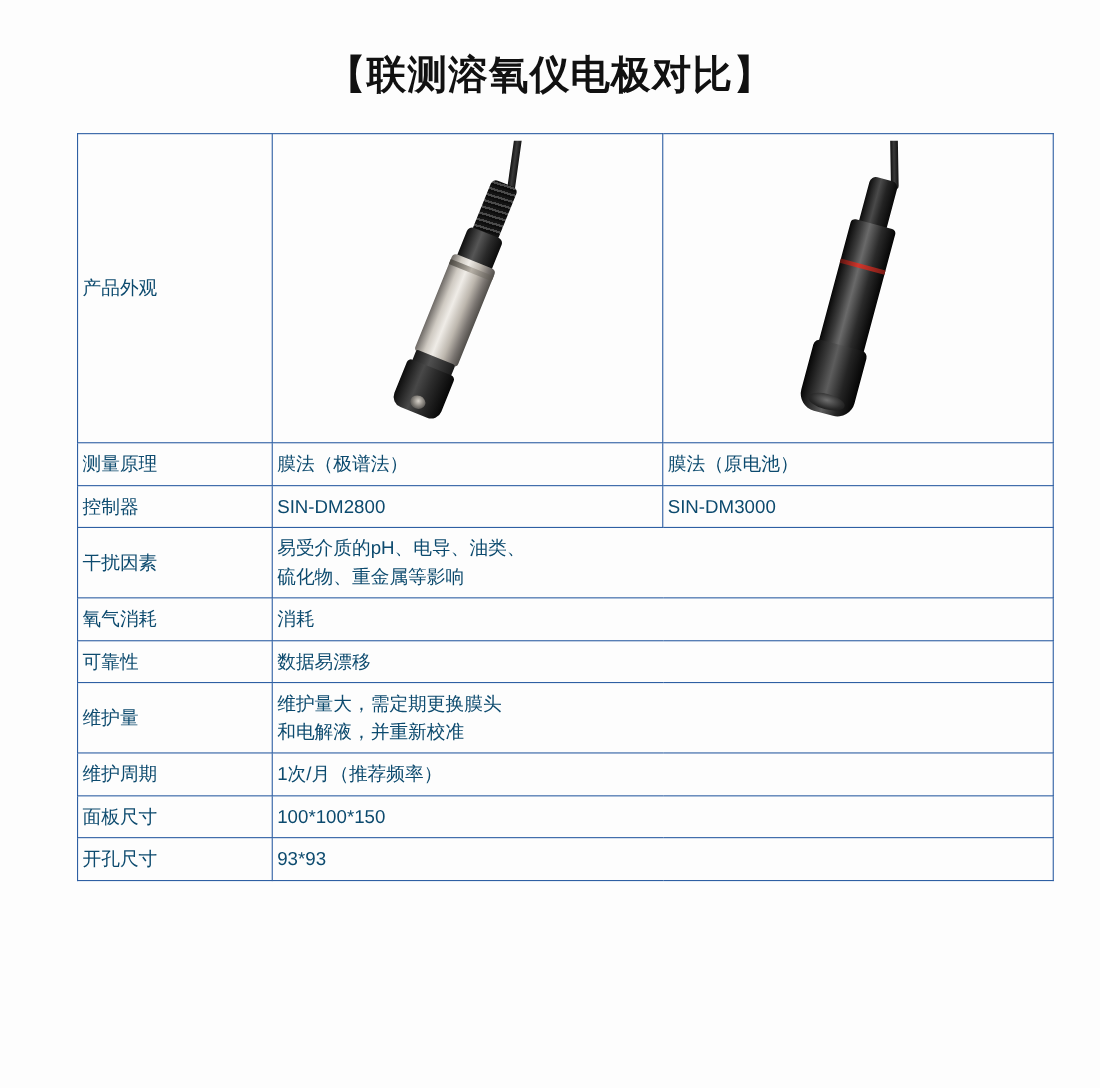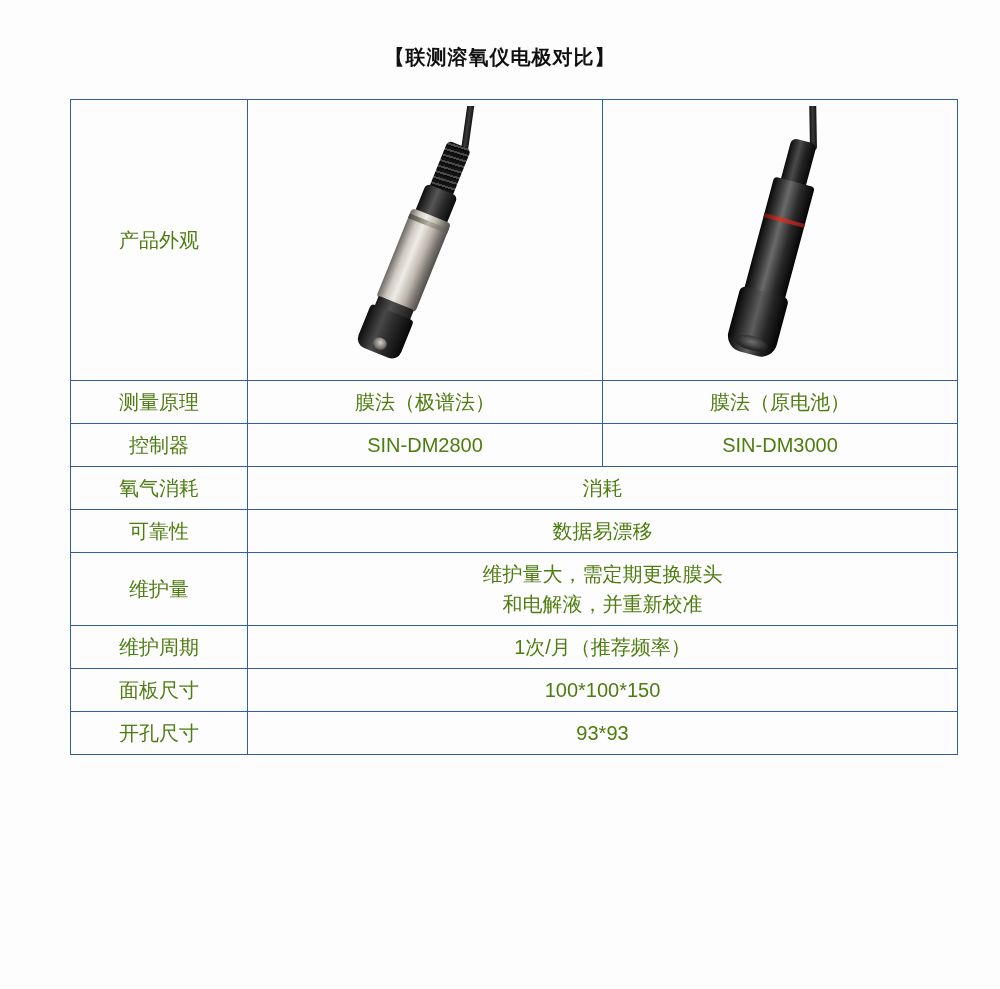"【联测溶氧仪电极对比】" .title { font-size: 20px -> 36px }
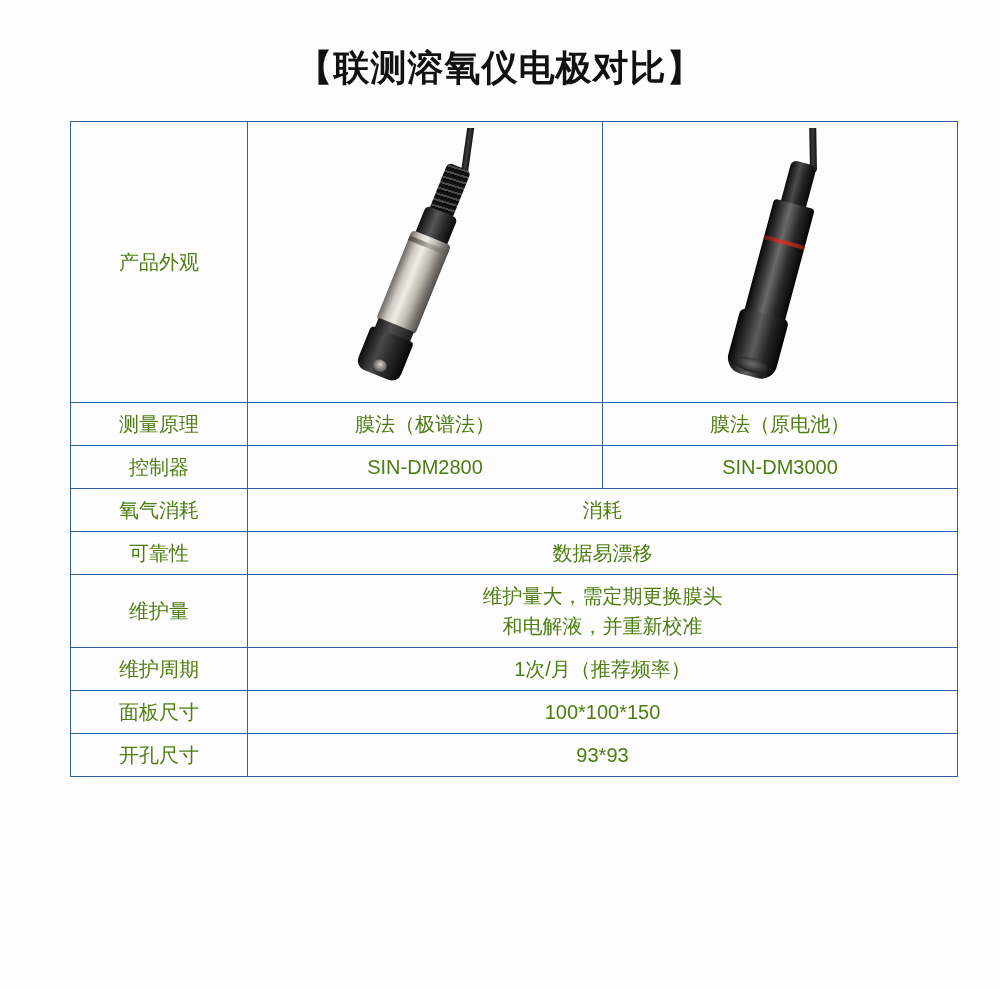"产品外观" table.cmp td { color: #4d7c0f -> #0c4a6e; font-size: 20px -> 17px; text-align: center -> left }
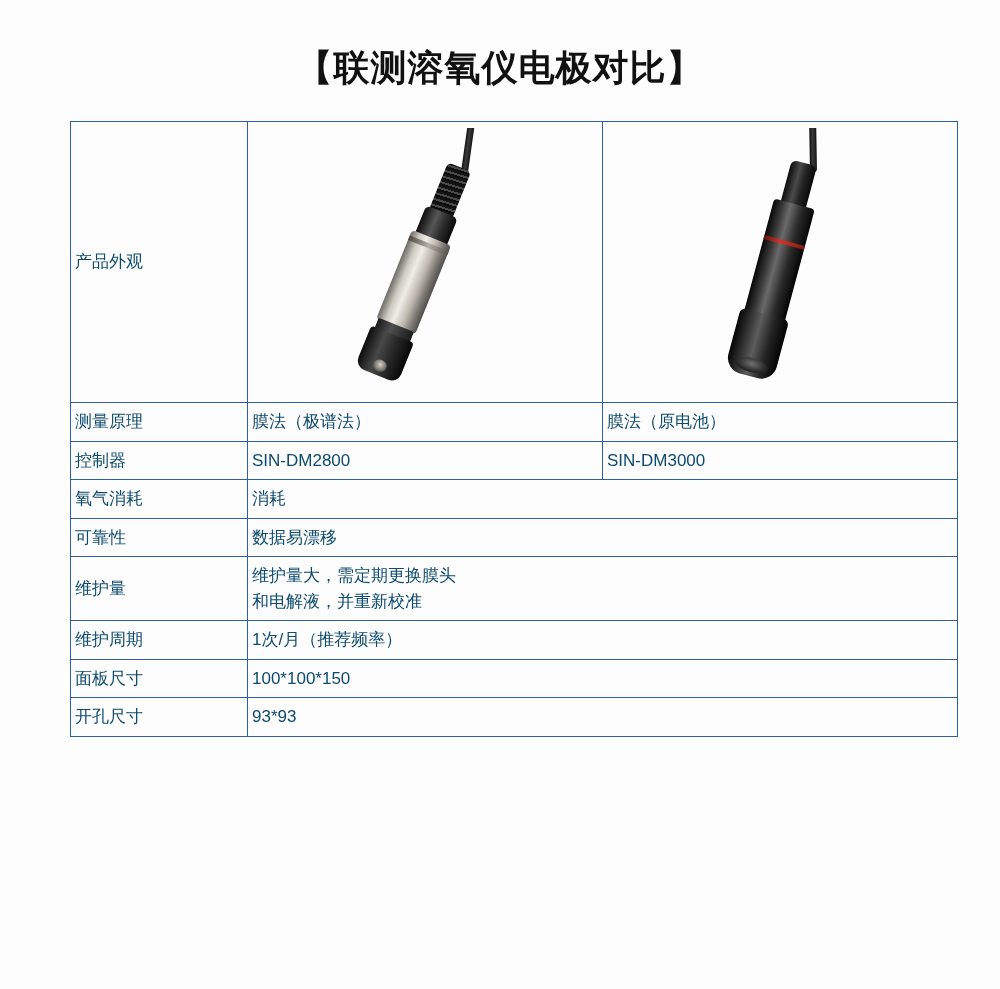"干扰因素" tr { html: none -> <tr> <td>干扰因素</td> <td>易受介质的pH、电导、油类、<br>硫化物、重金属等影响</td> </tr> }
